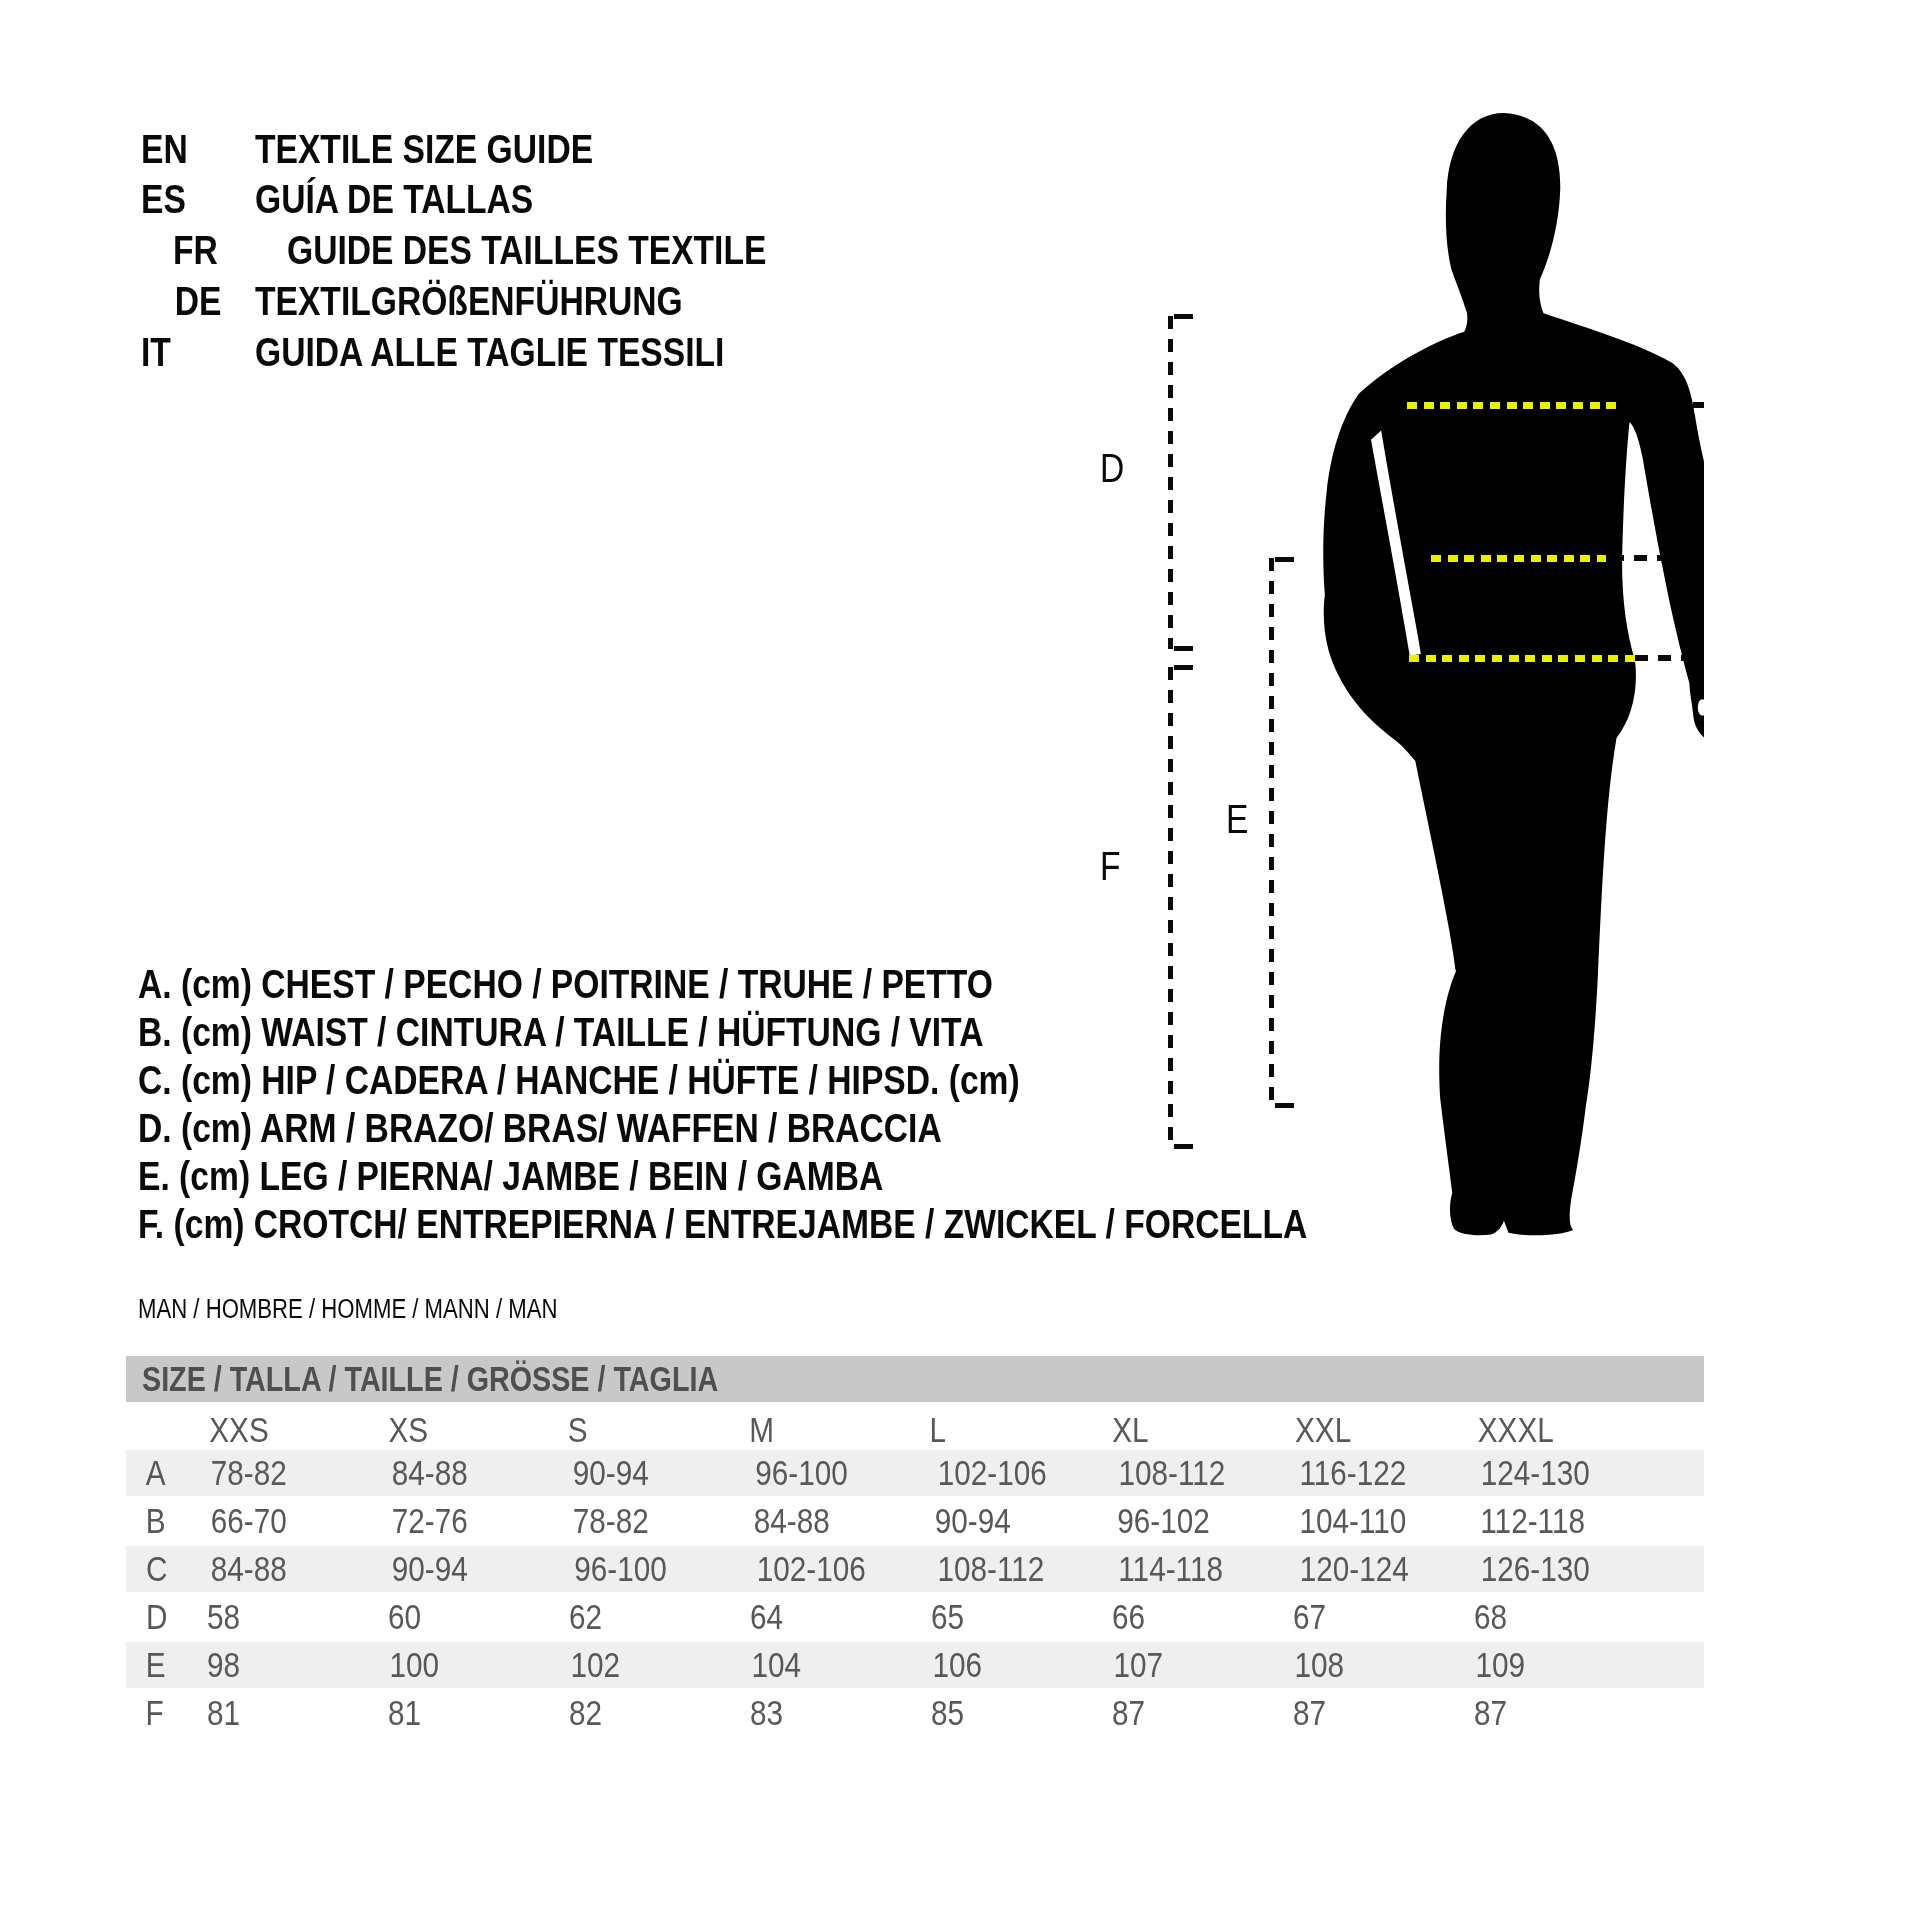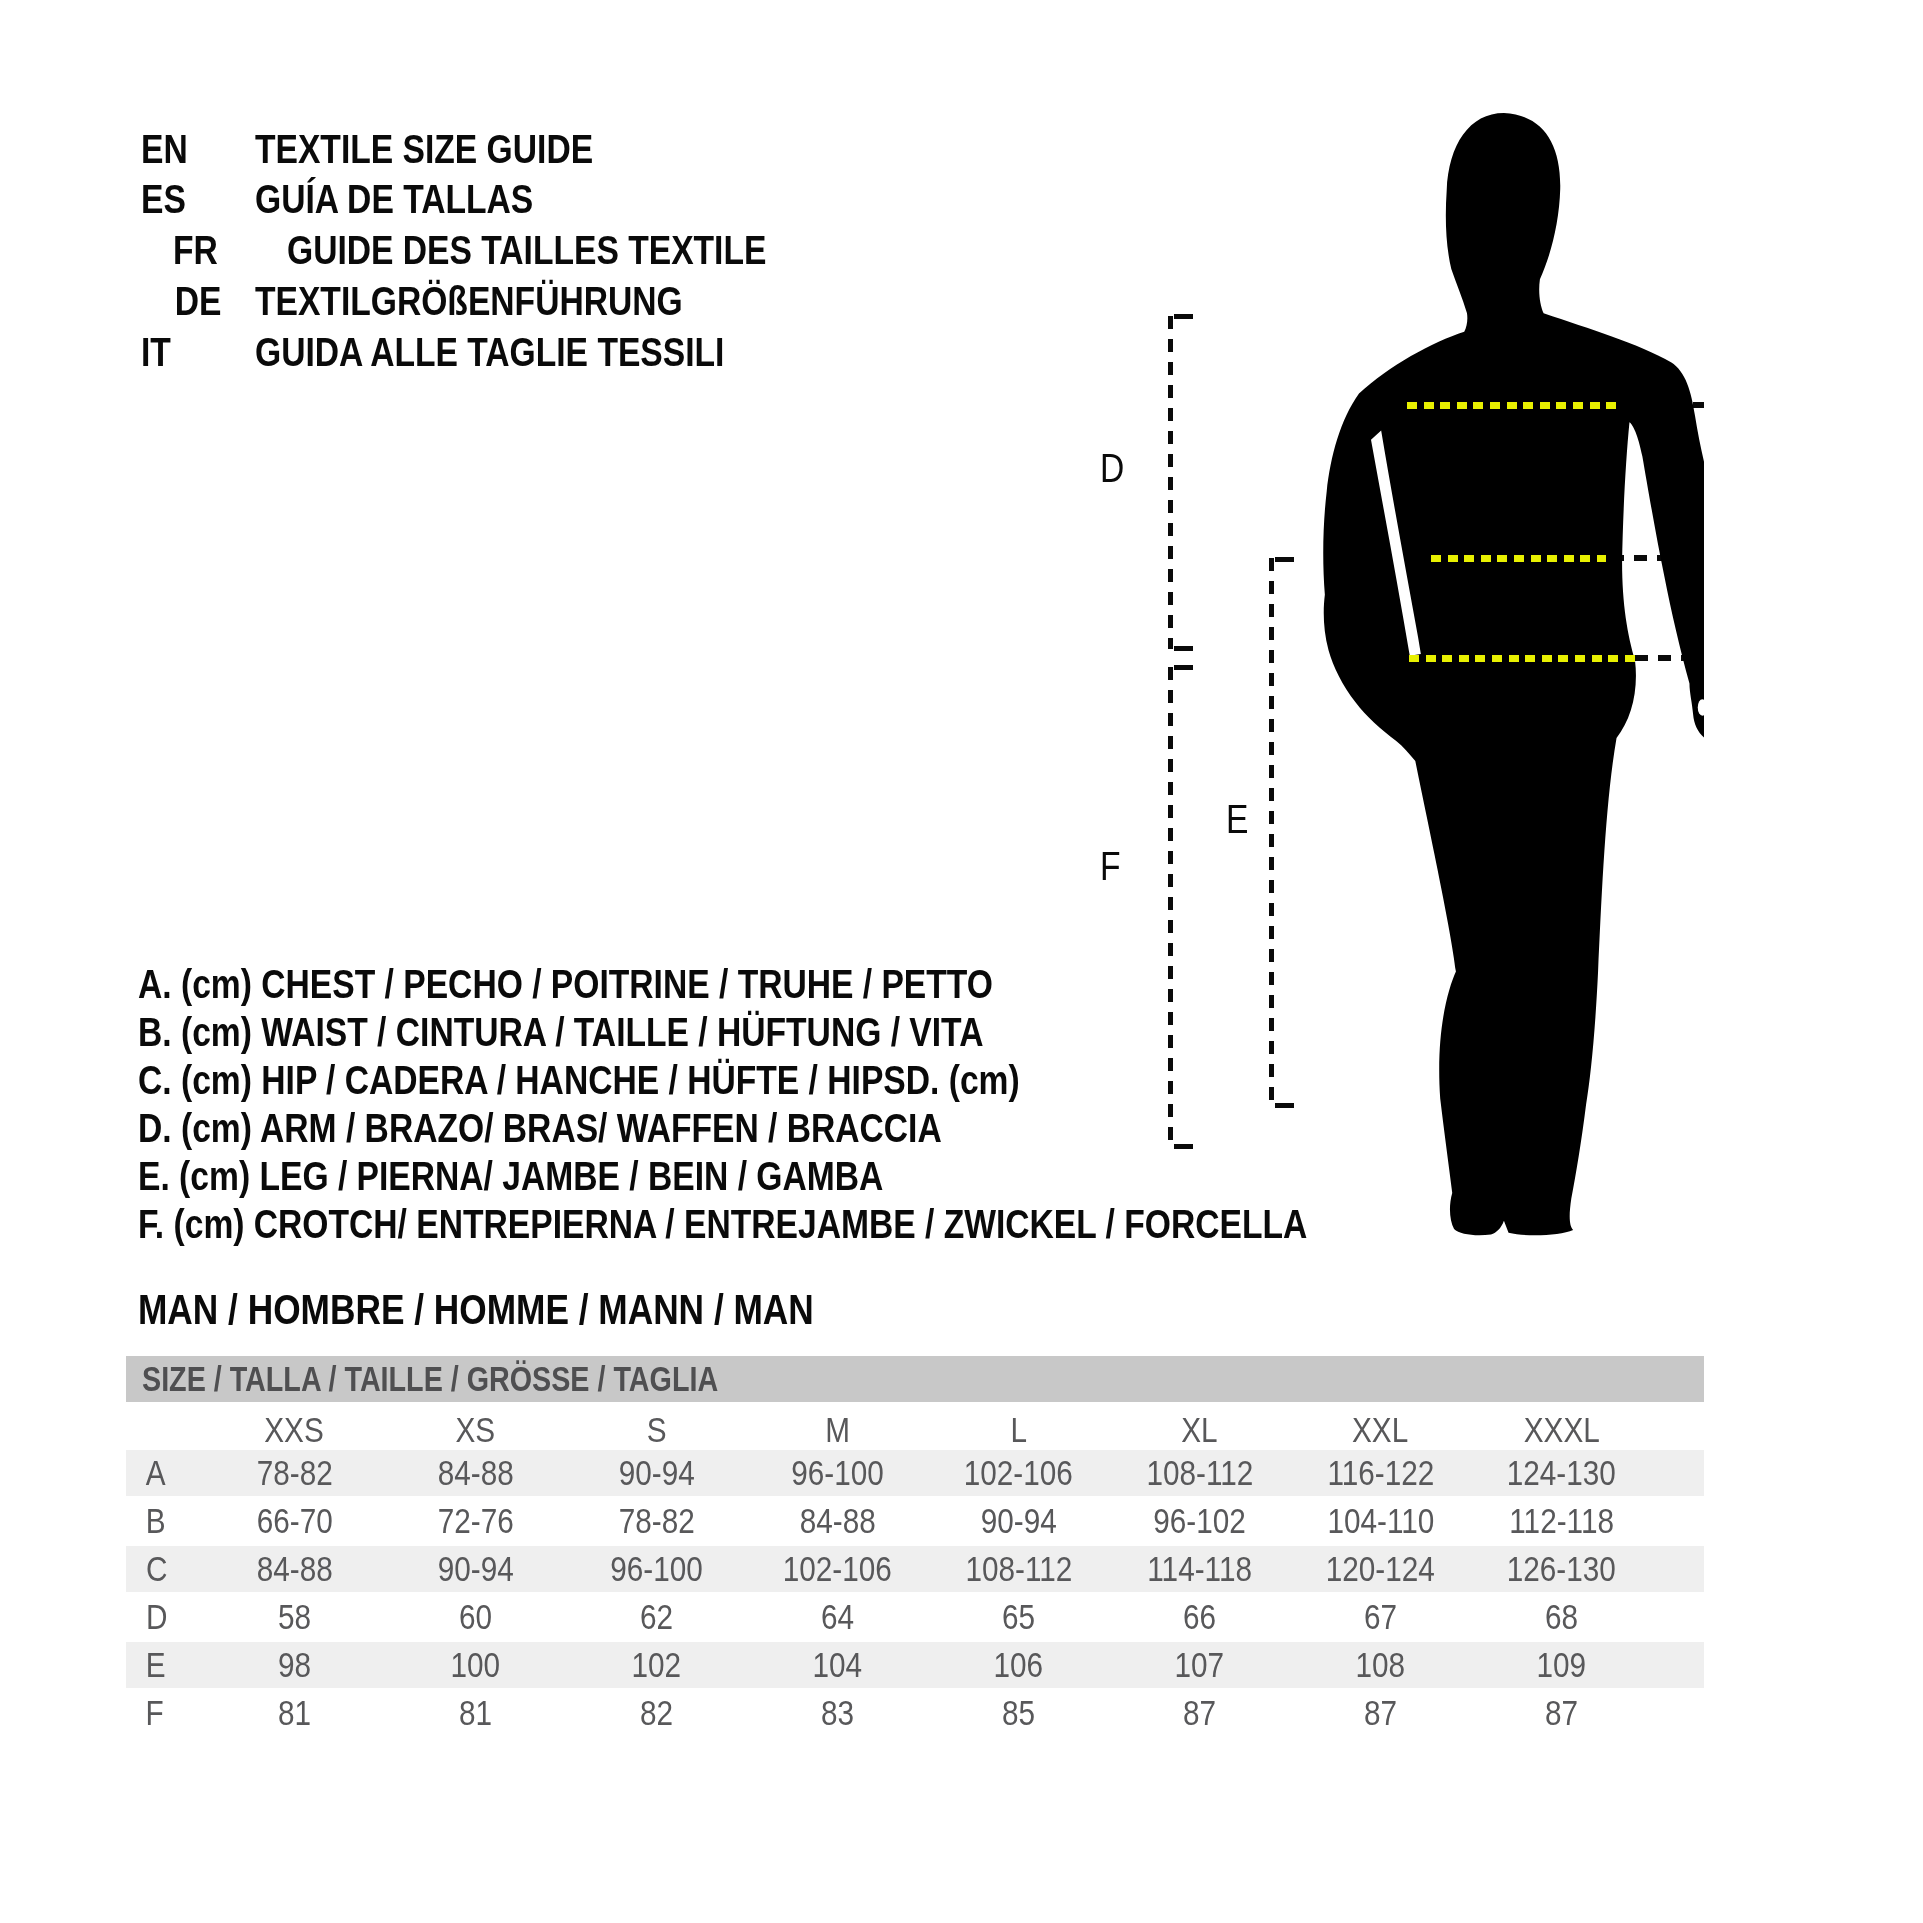"MAN / HOMBRE / HOMME" .category-line { font-size: 43px -> 27px; font-weight: bold -> normal }
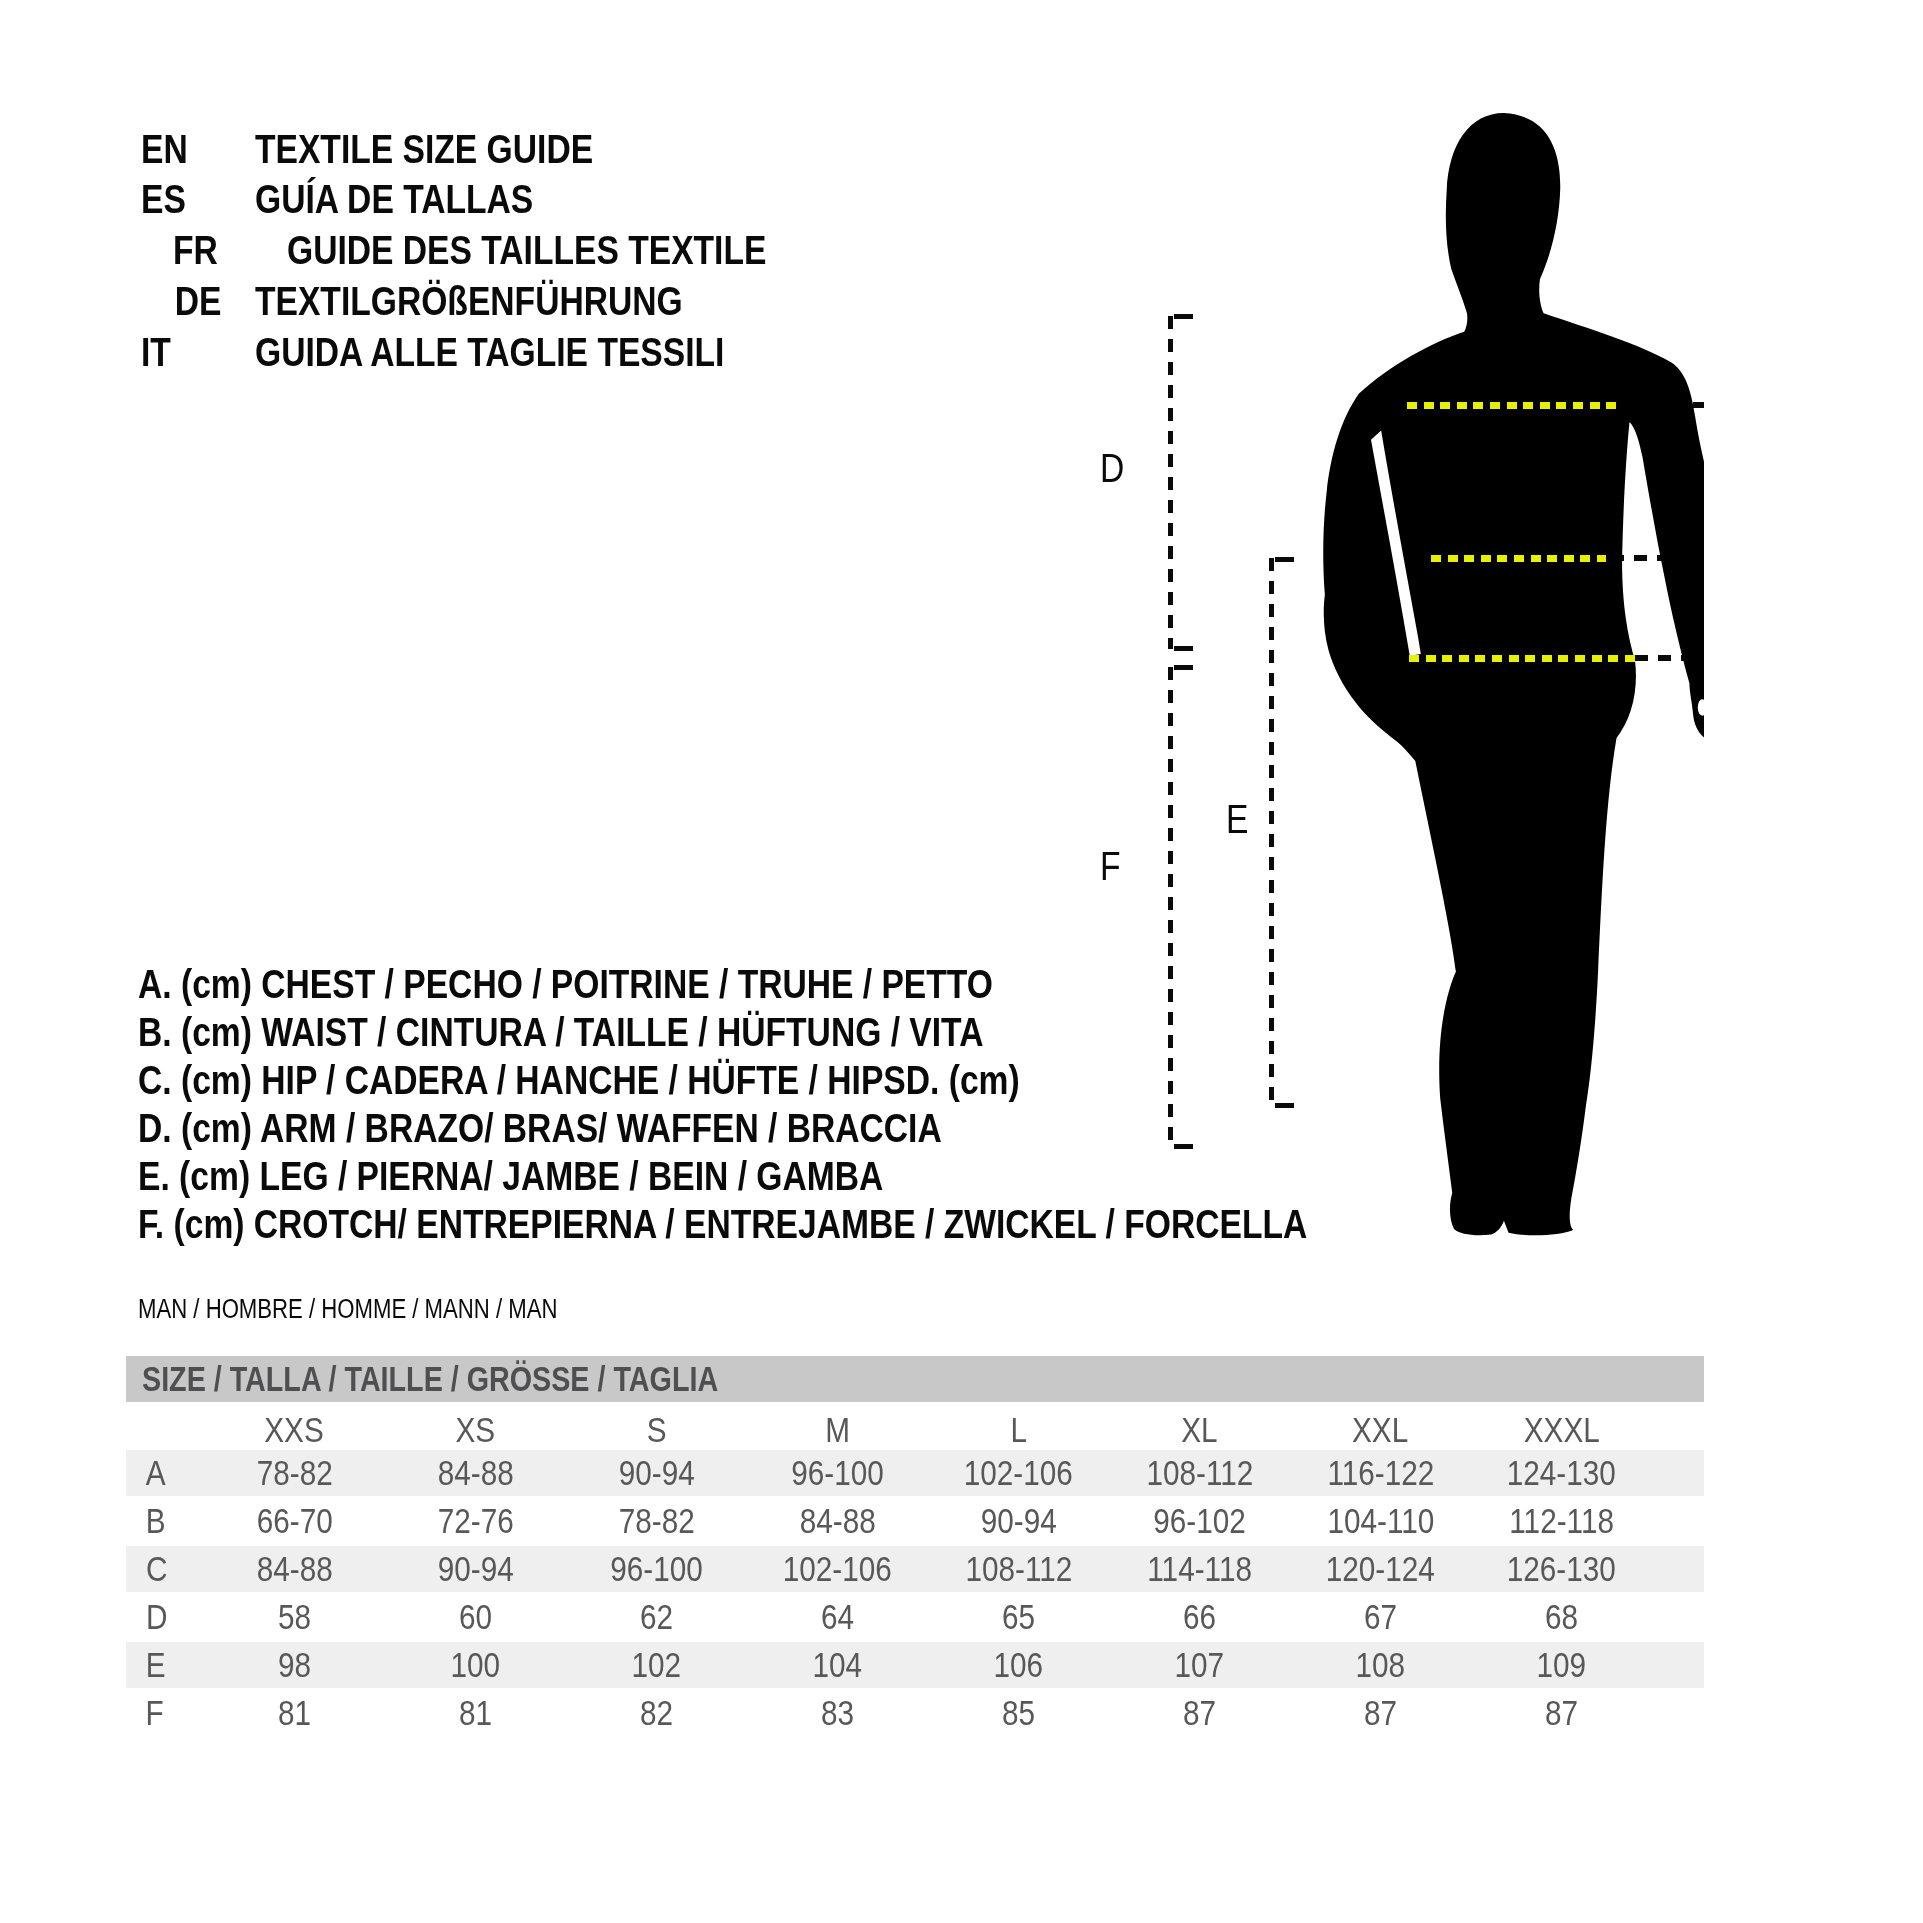"XXS" .tbl-cell { text-align: center -> none }
